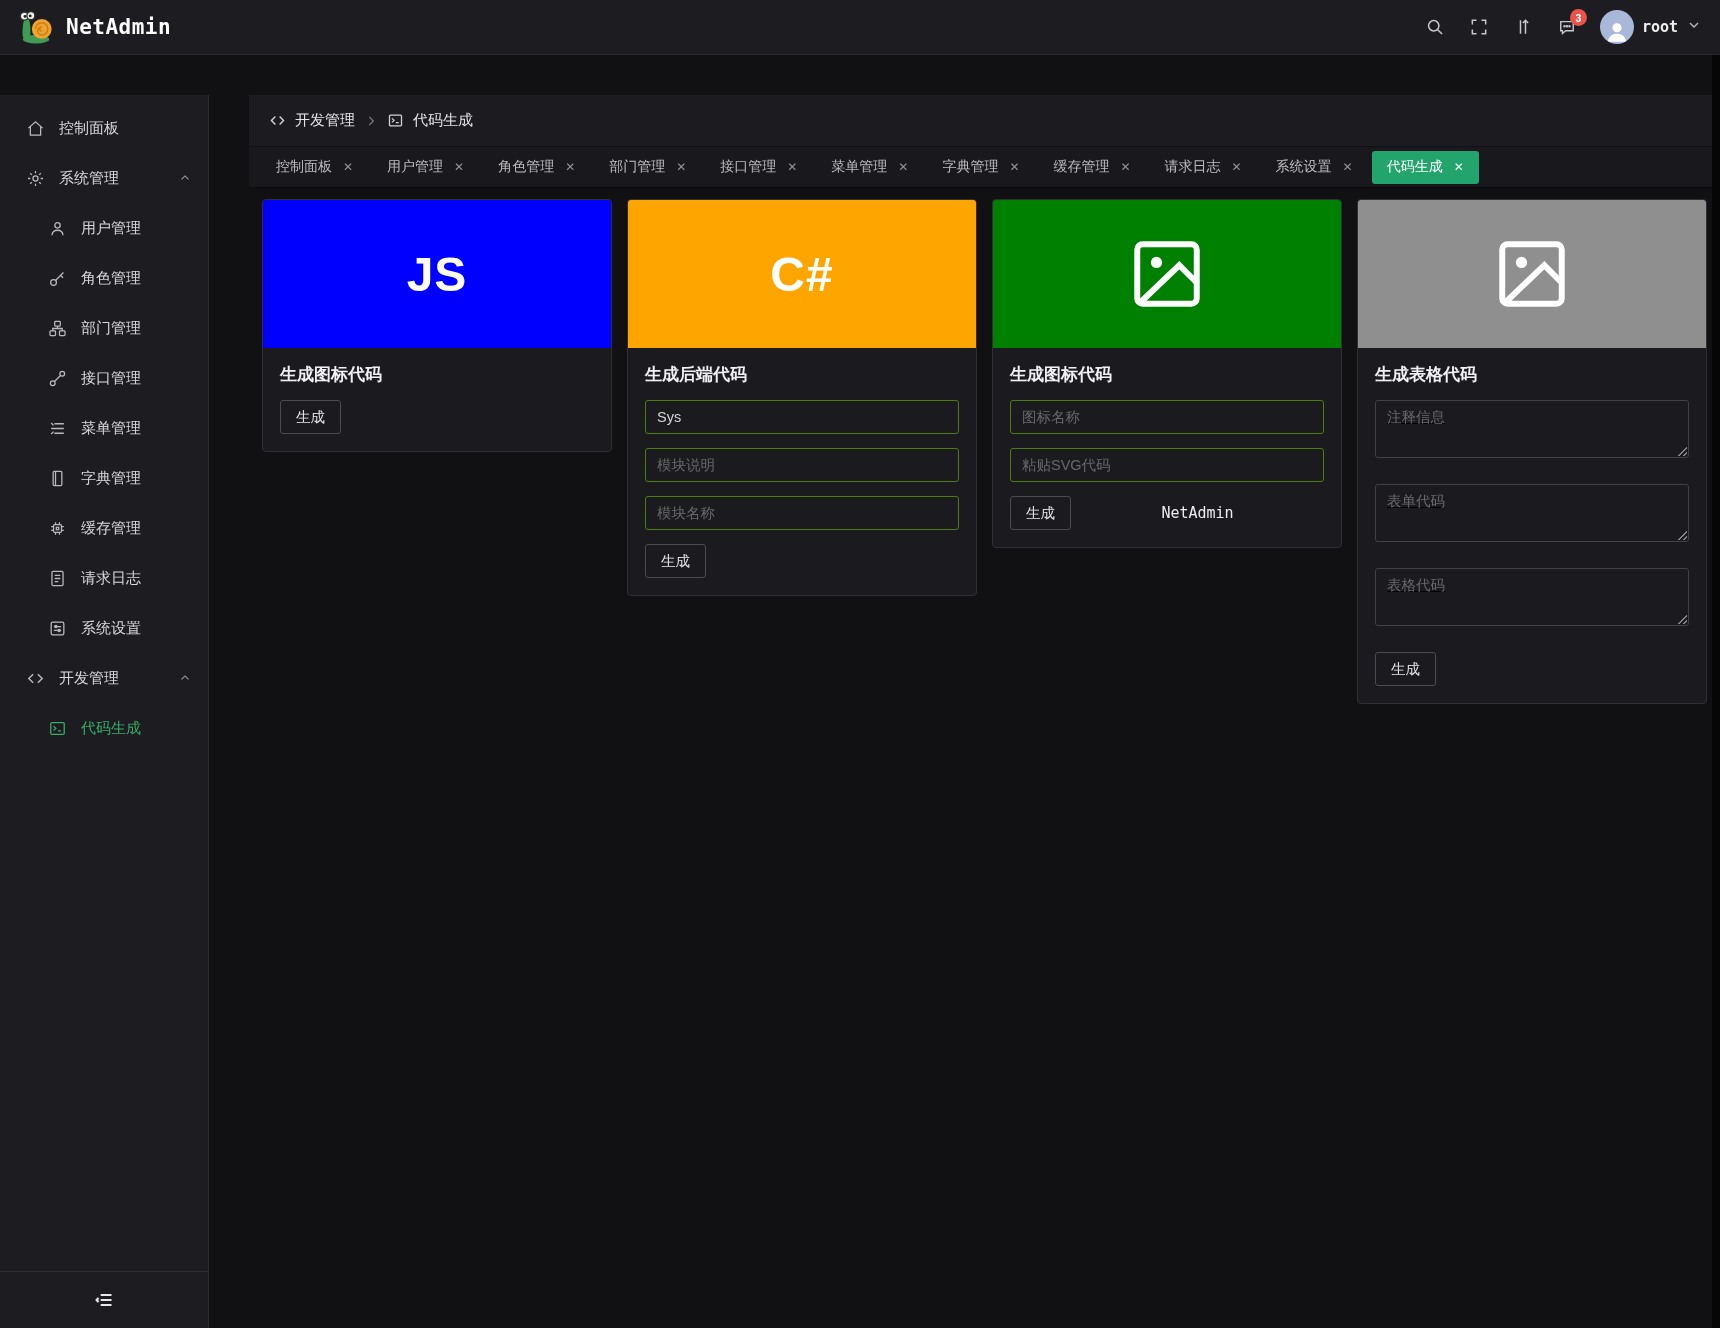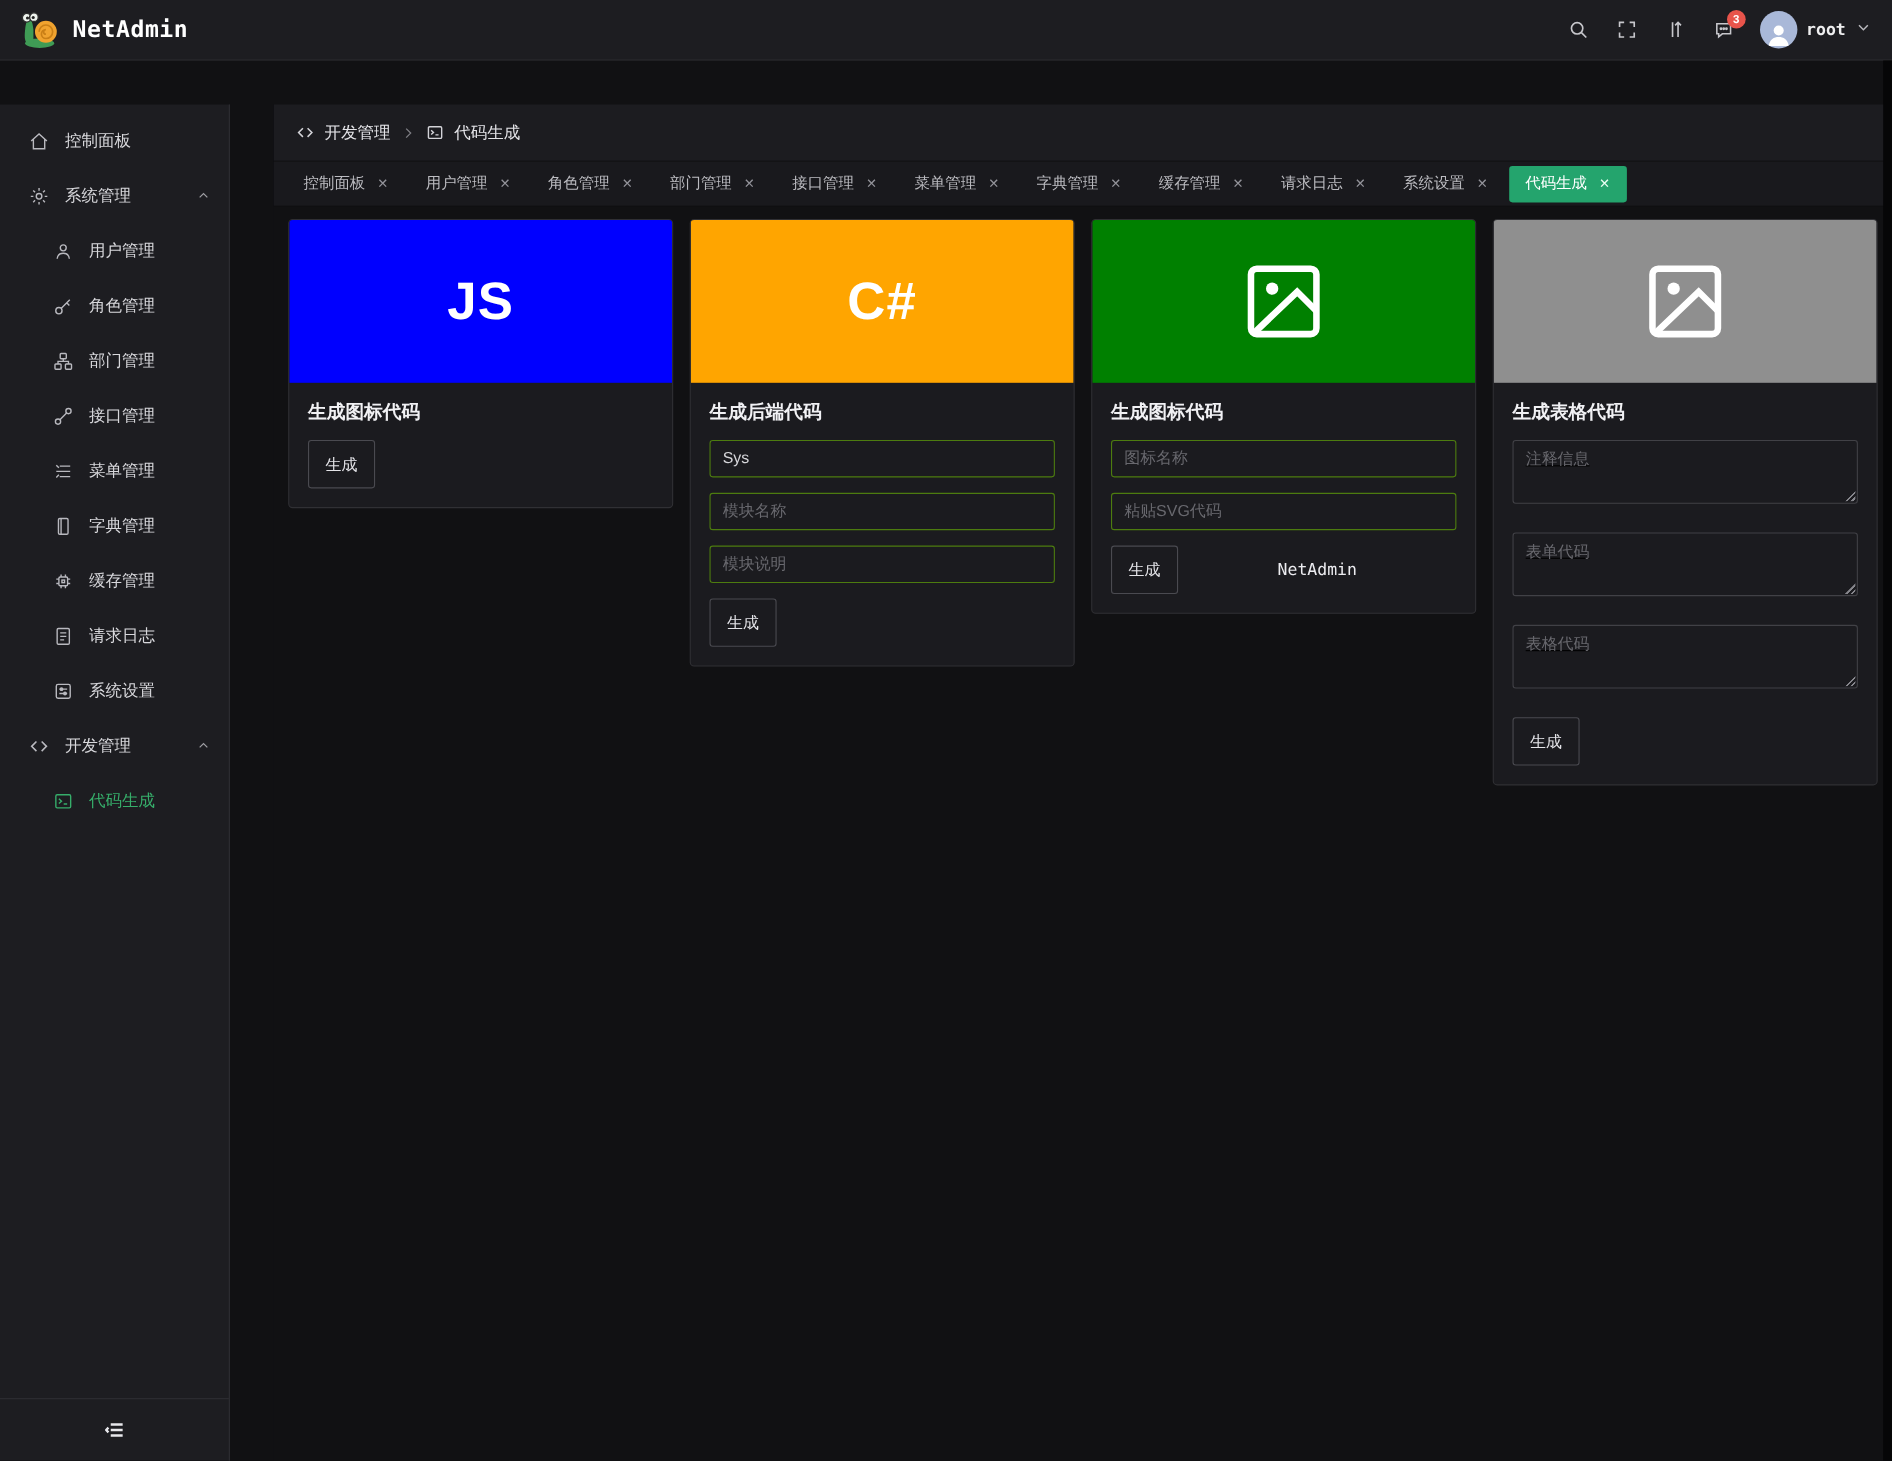"生成" .gen-btn { height: 44px -> 34px }
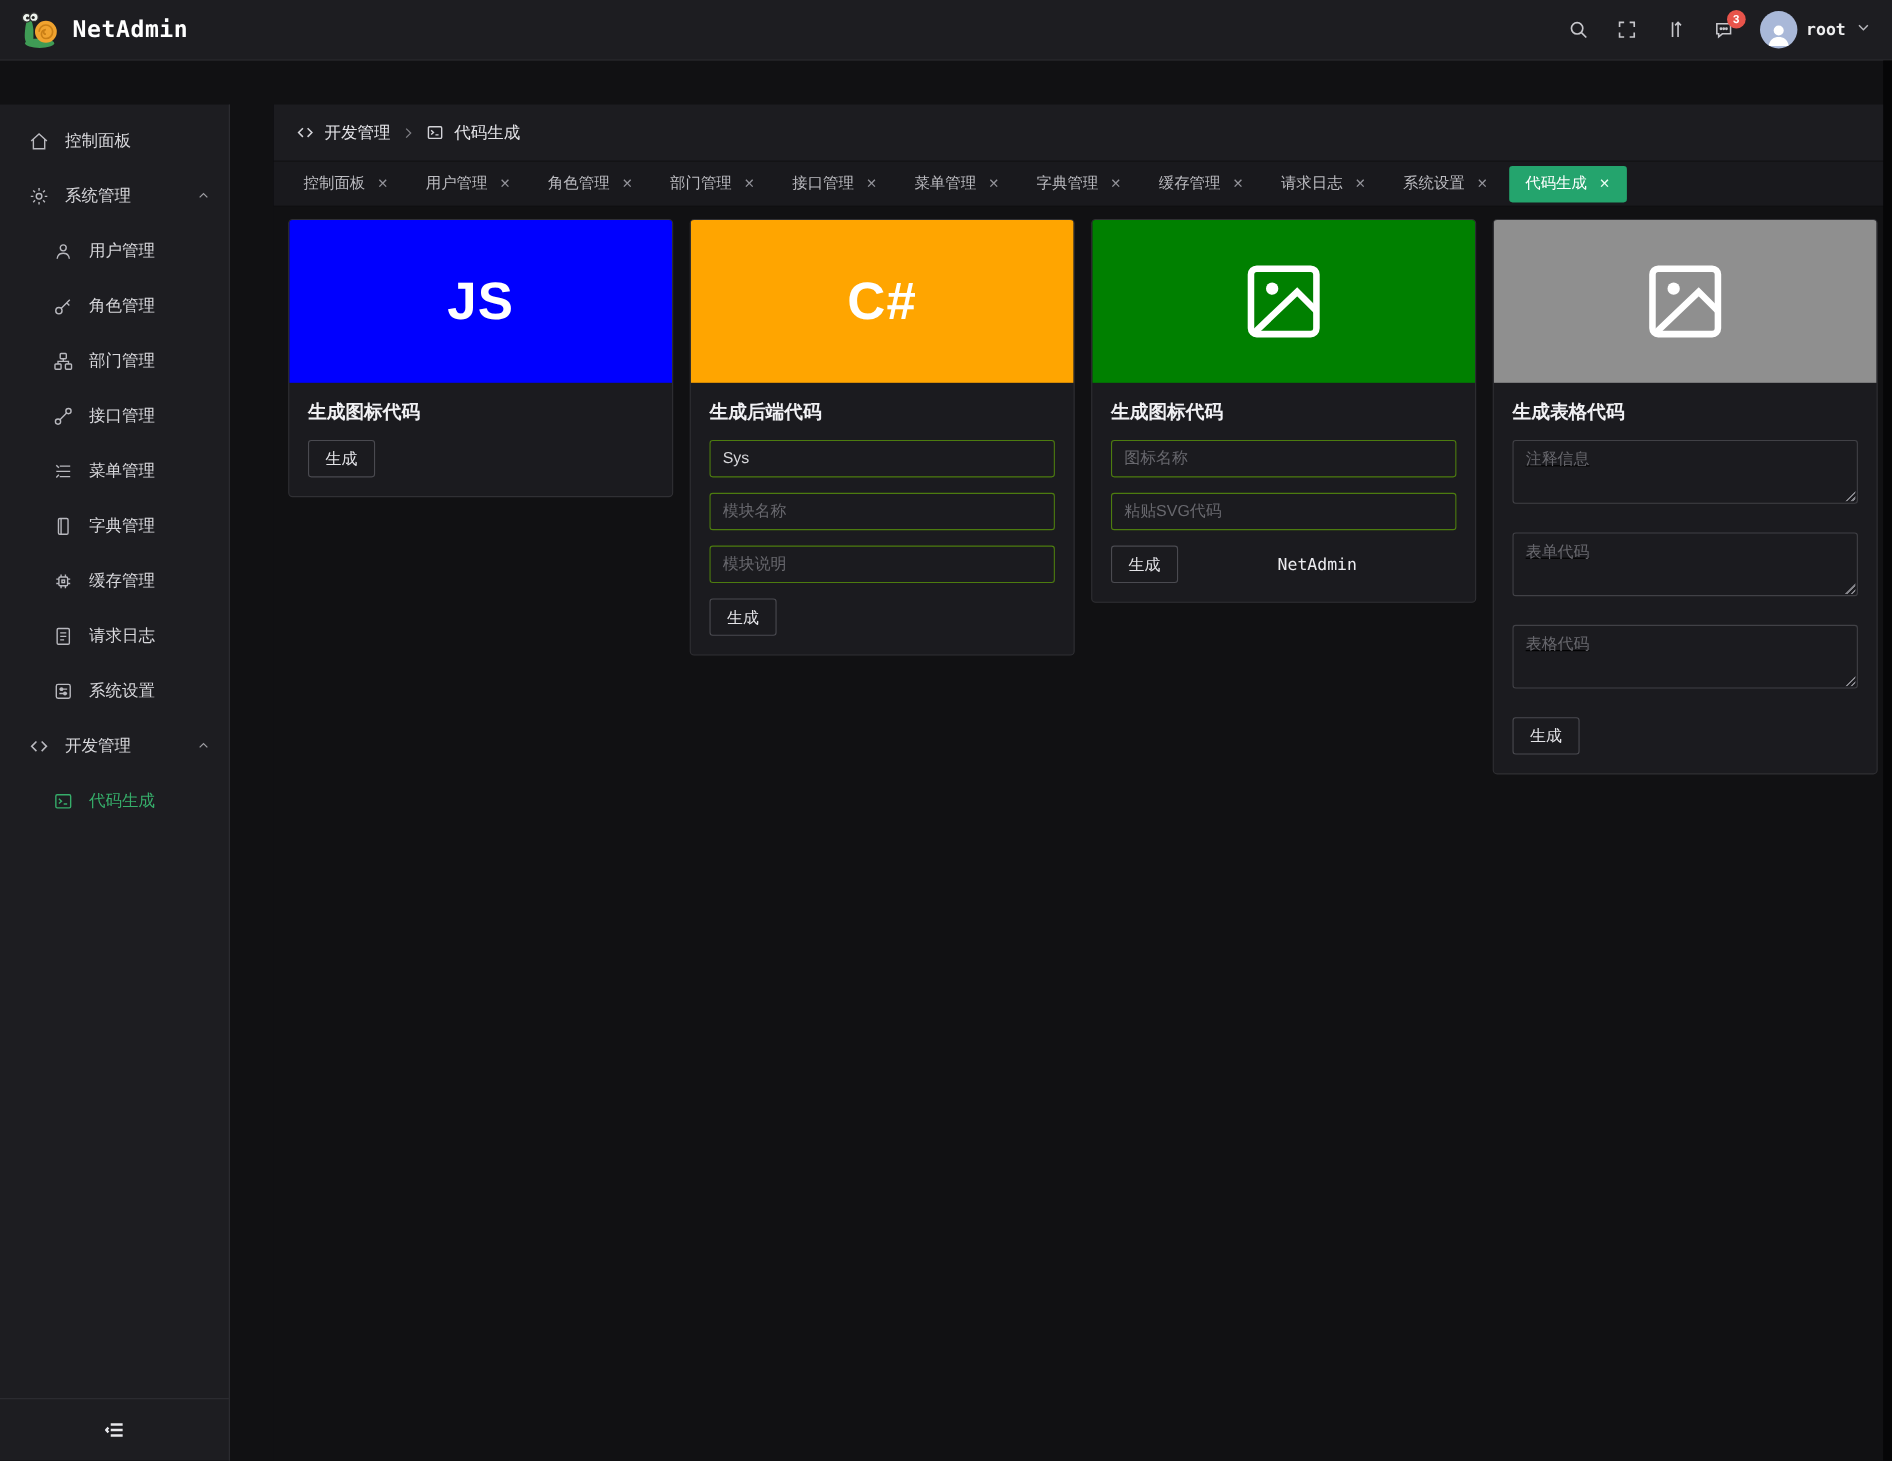"模块名称" input.field { order: before "模块说明" -> after "模块说明" }
